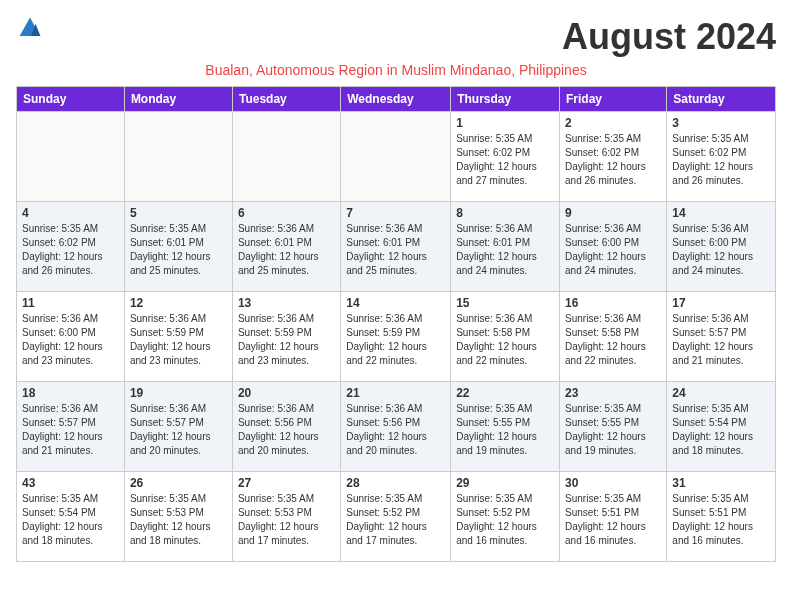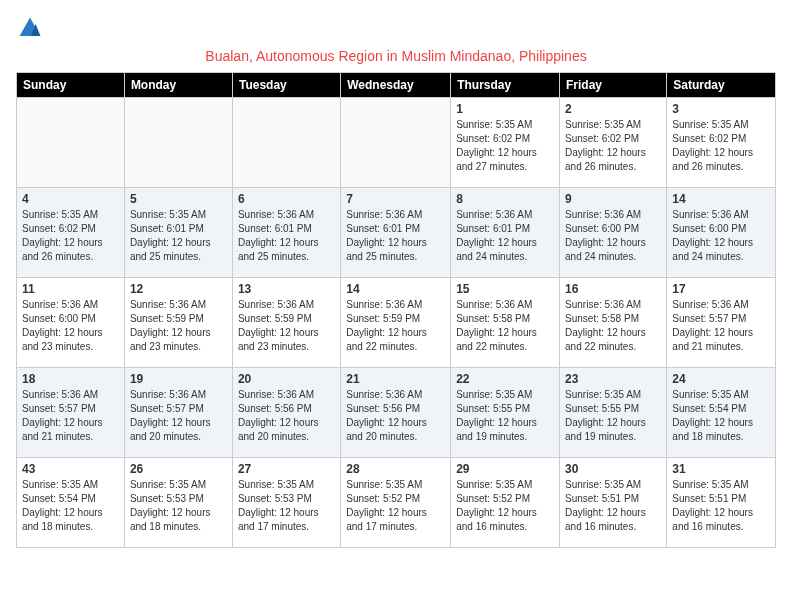"August 2024" div.month-title { html: none -> <div>August 2024</div> }
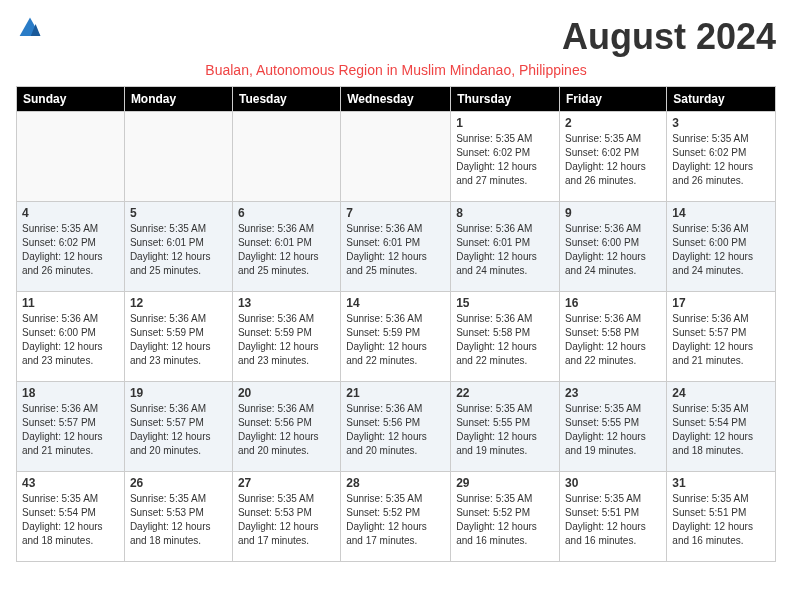"Sunday" .calendar th { background: #000000 -> #6d28d9 }
